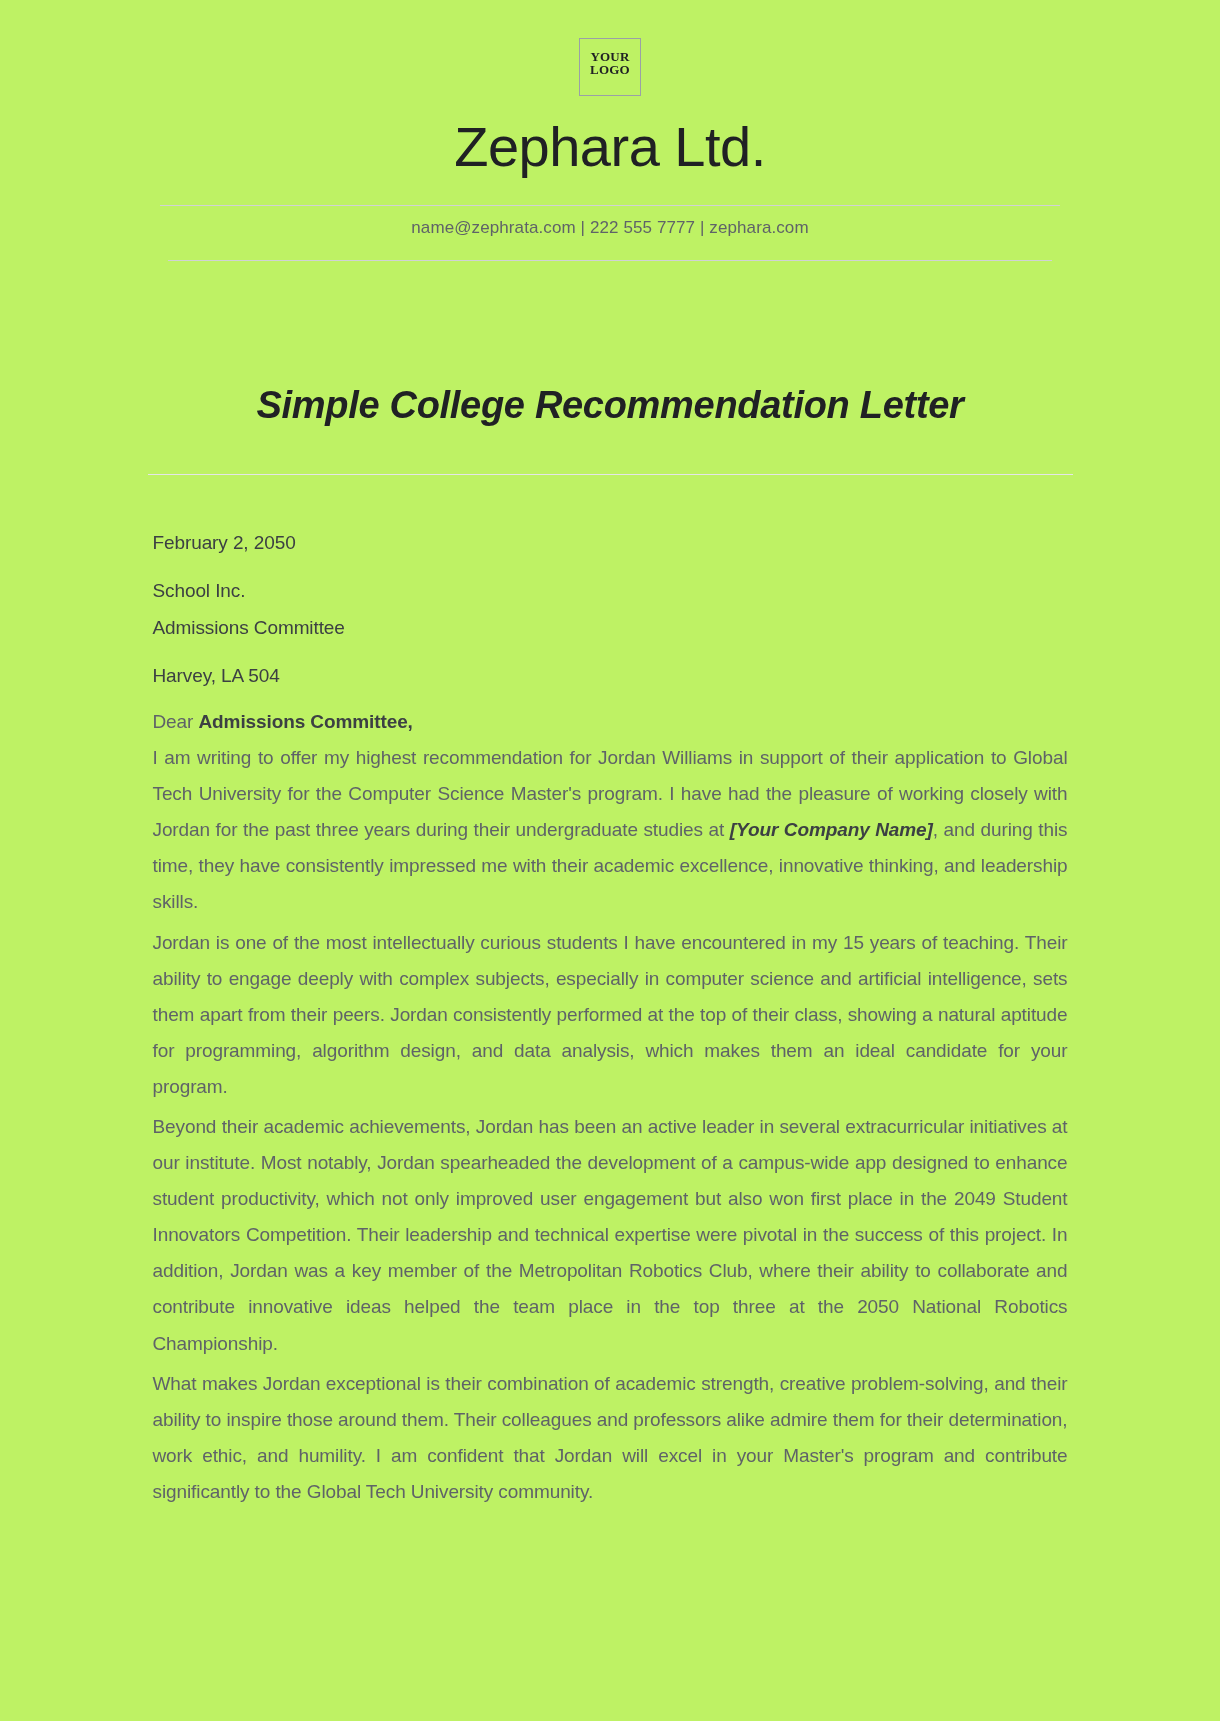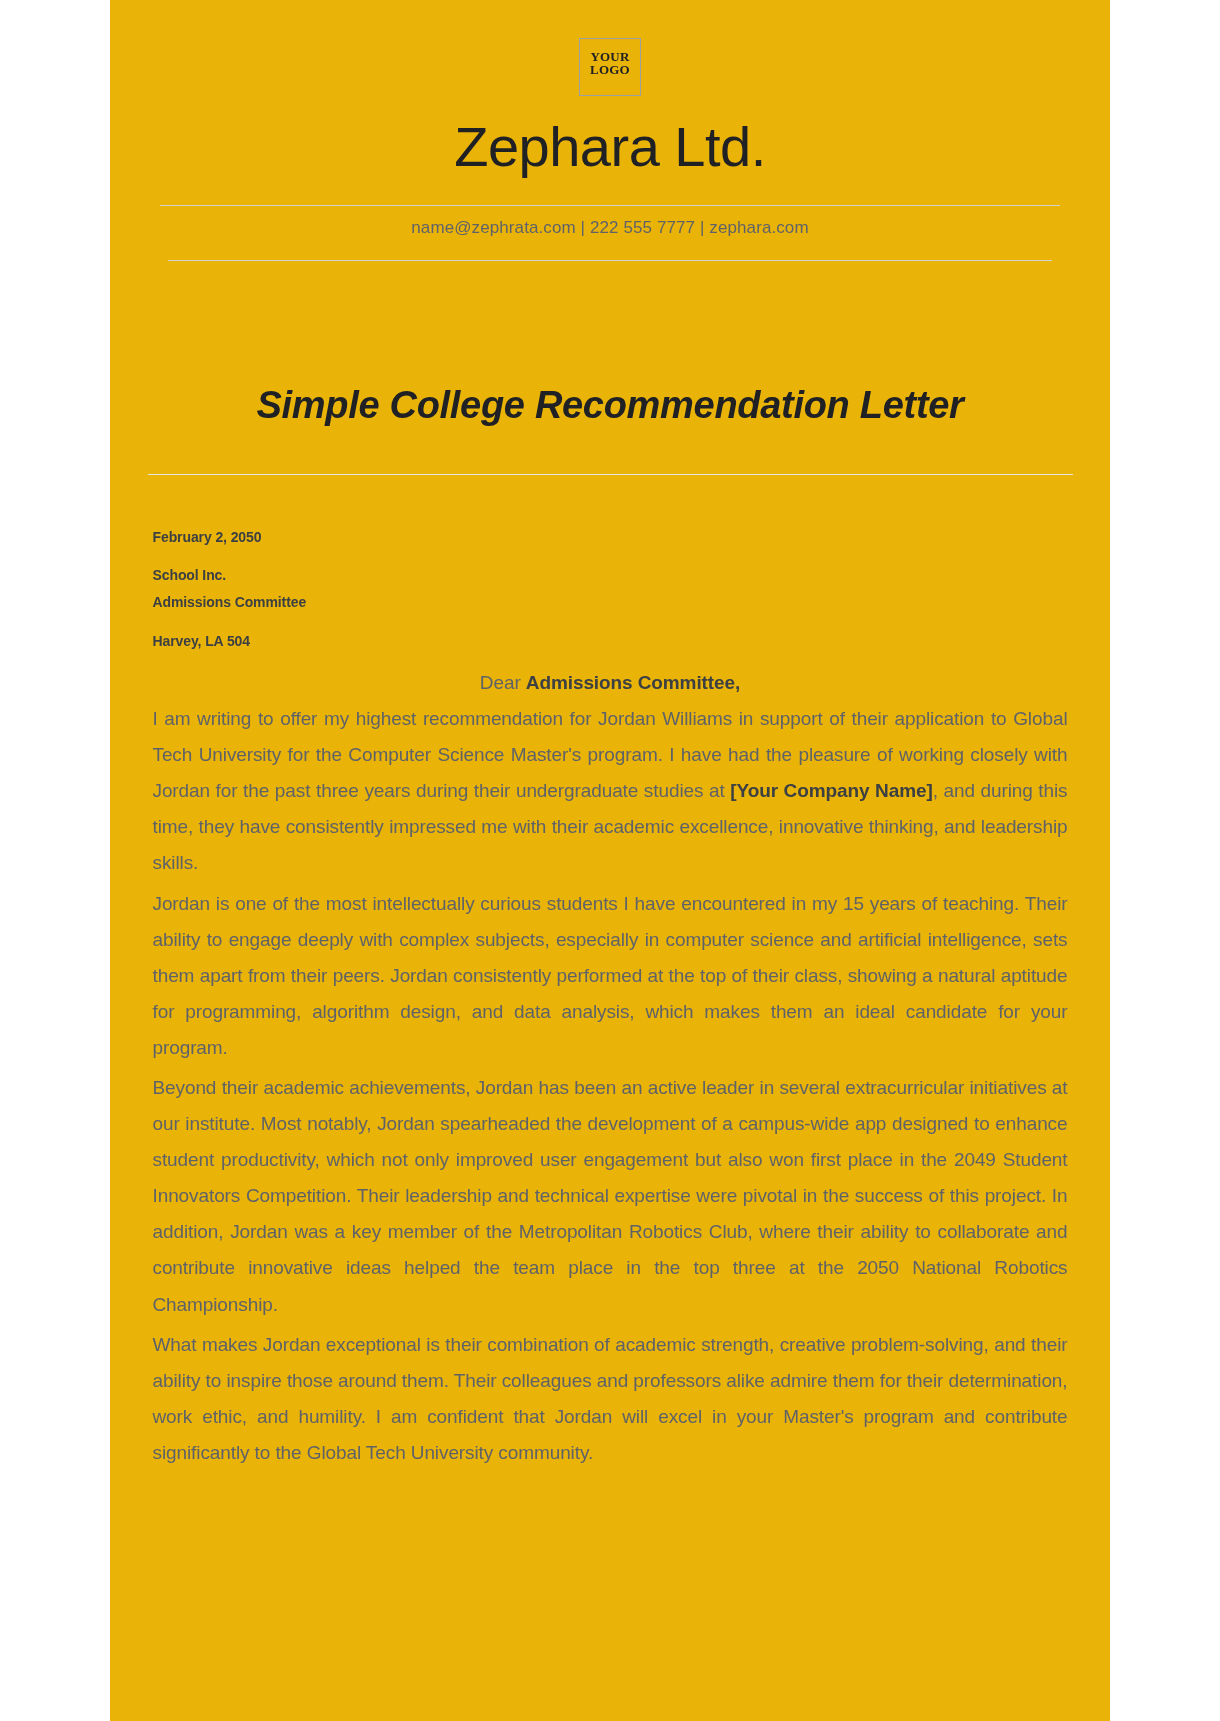"YOUR" .page { background: #eab308 -> #bef264; width: 1000px -> 1220px }
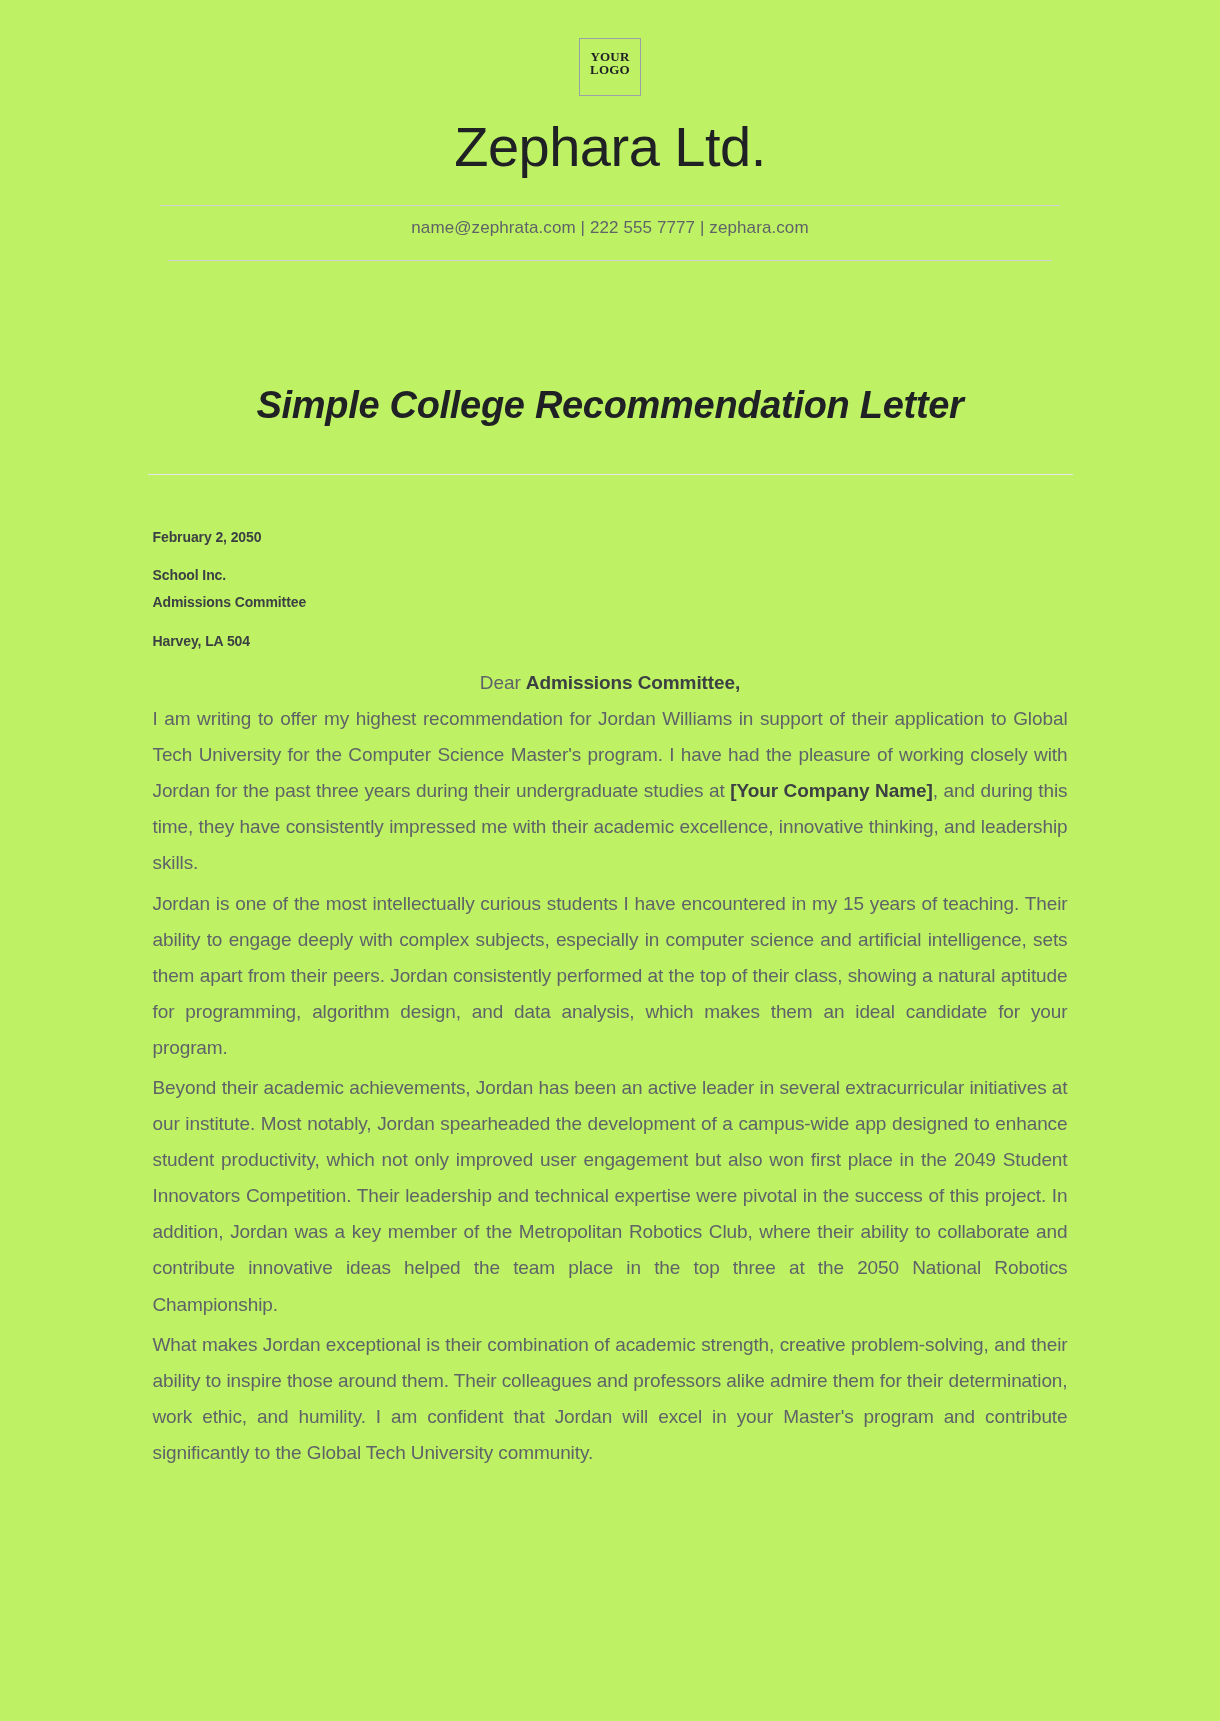"February 2, 2050" .meta-line { font-size: 14px -> 19px; font-weight: 700 -> 400 }
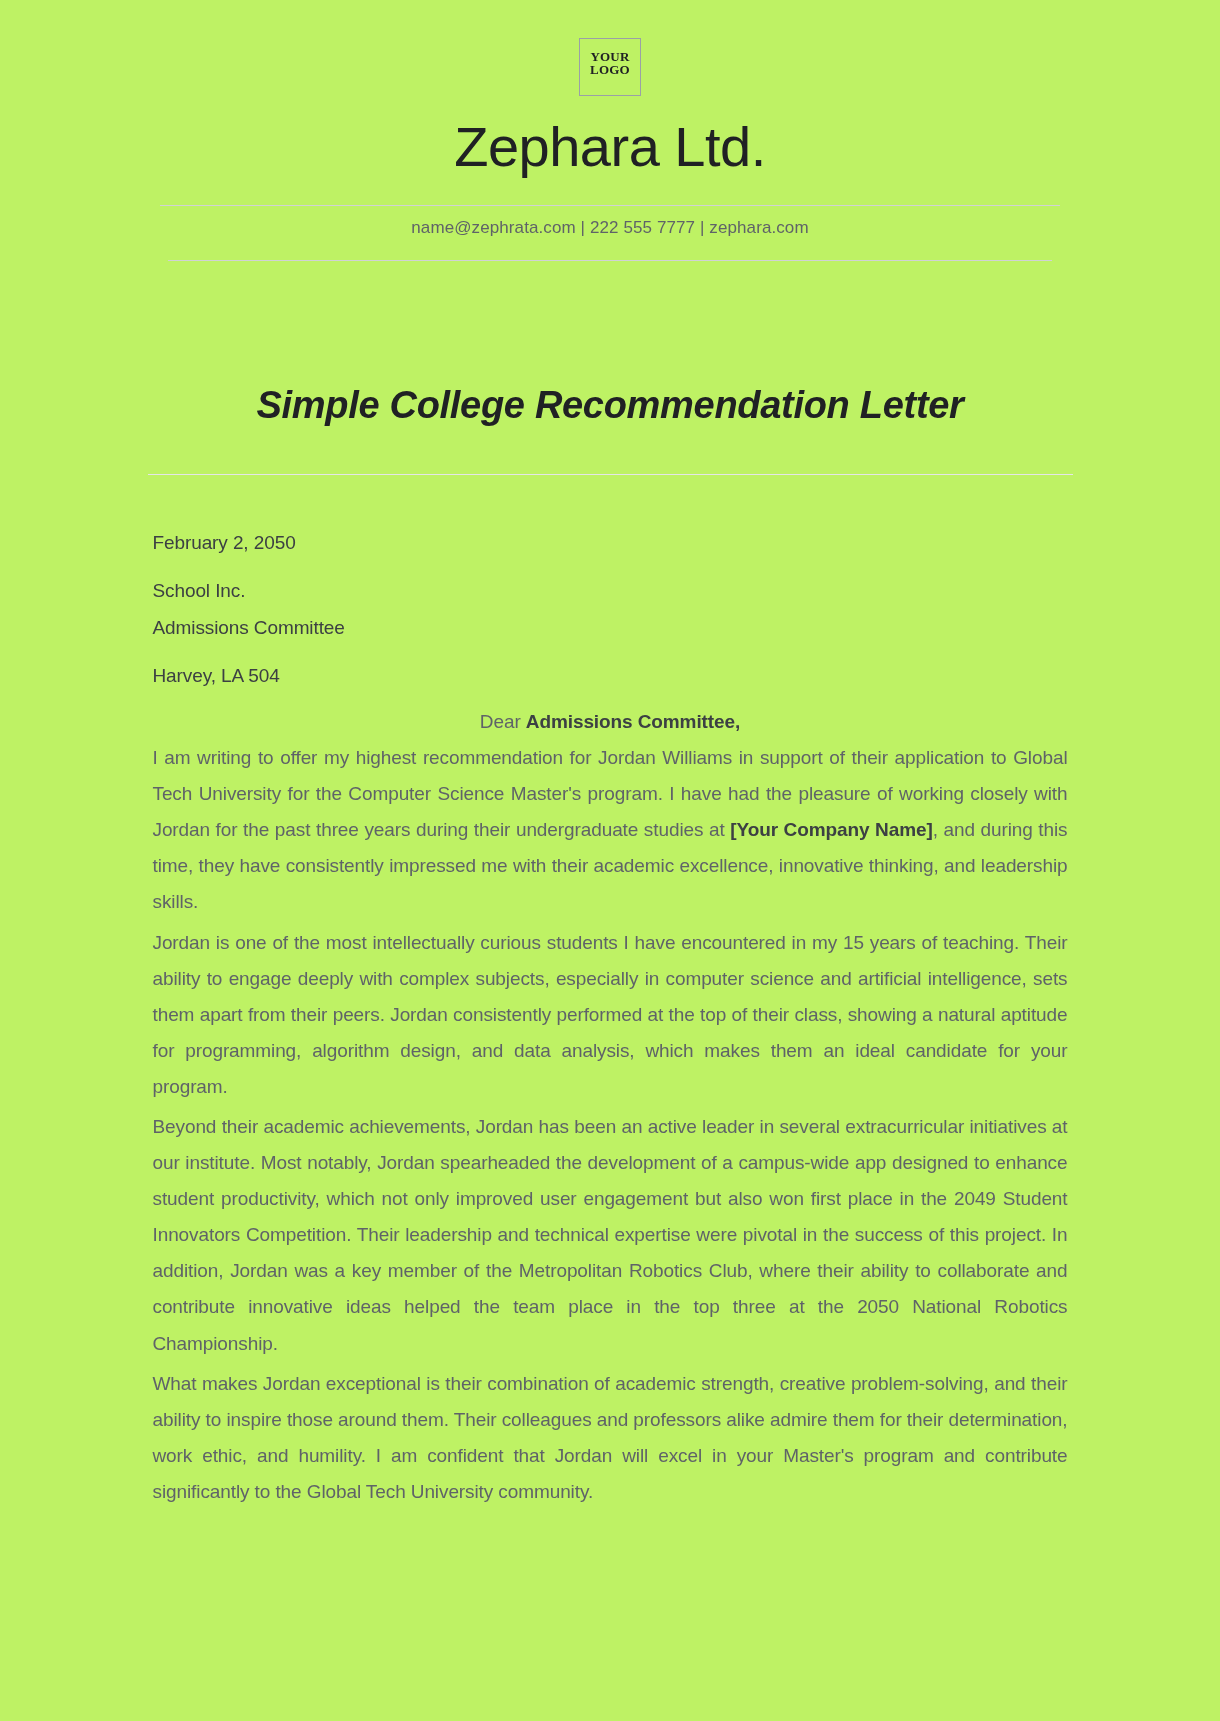"Dear Admissions Committee," .salutation { text-align: center -> none }
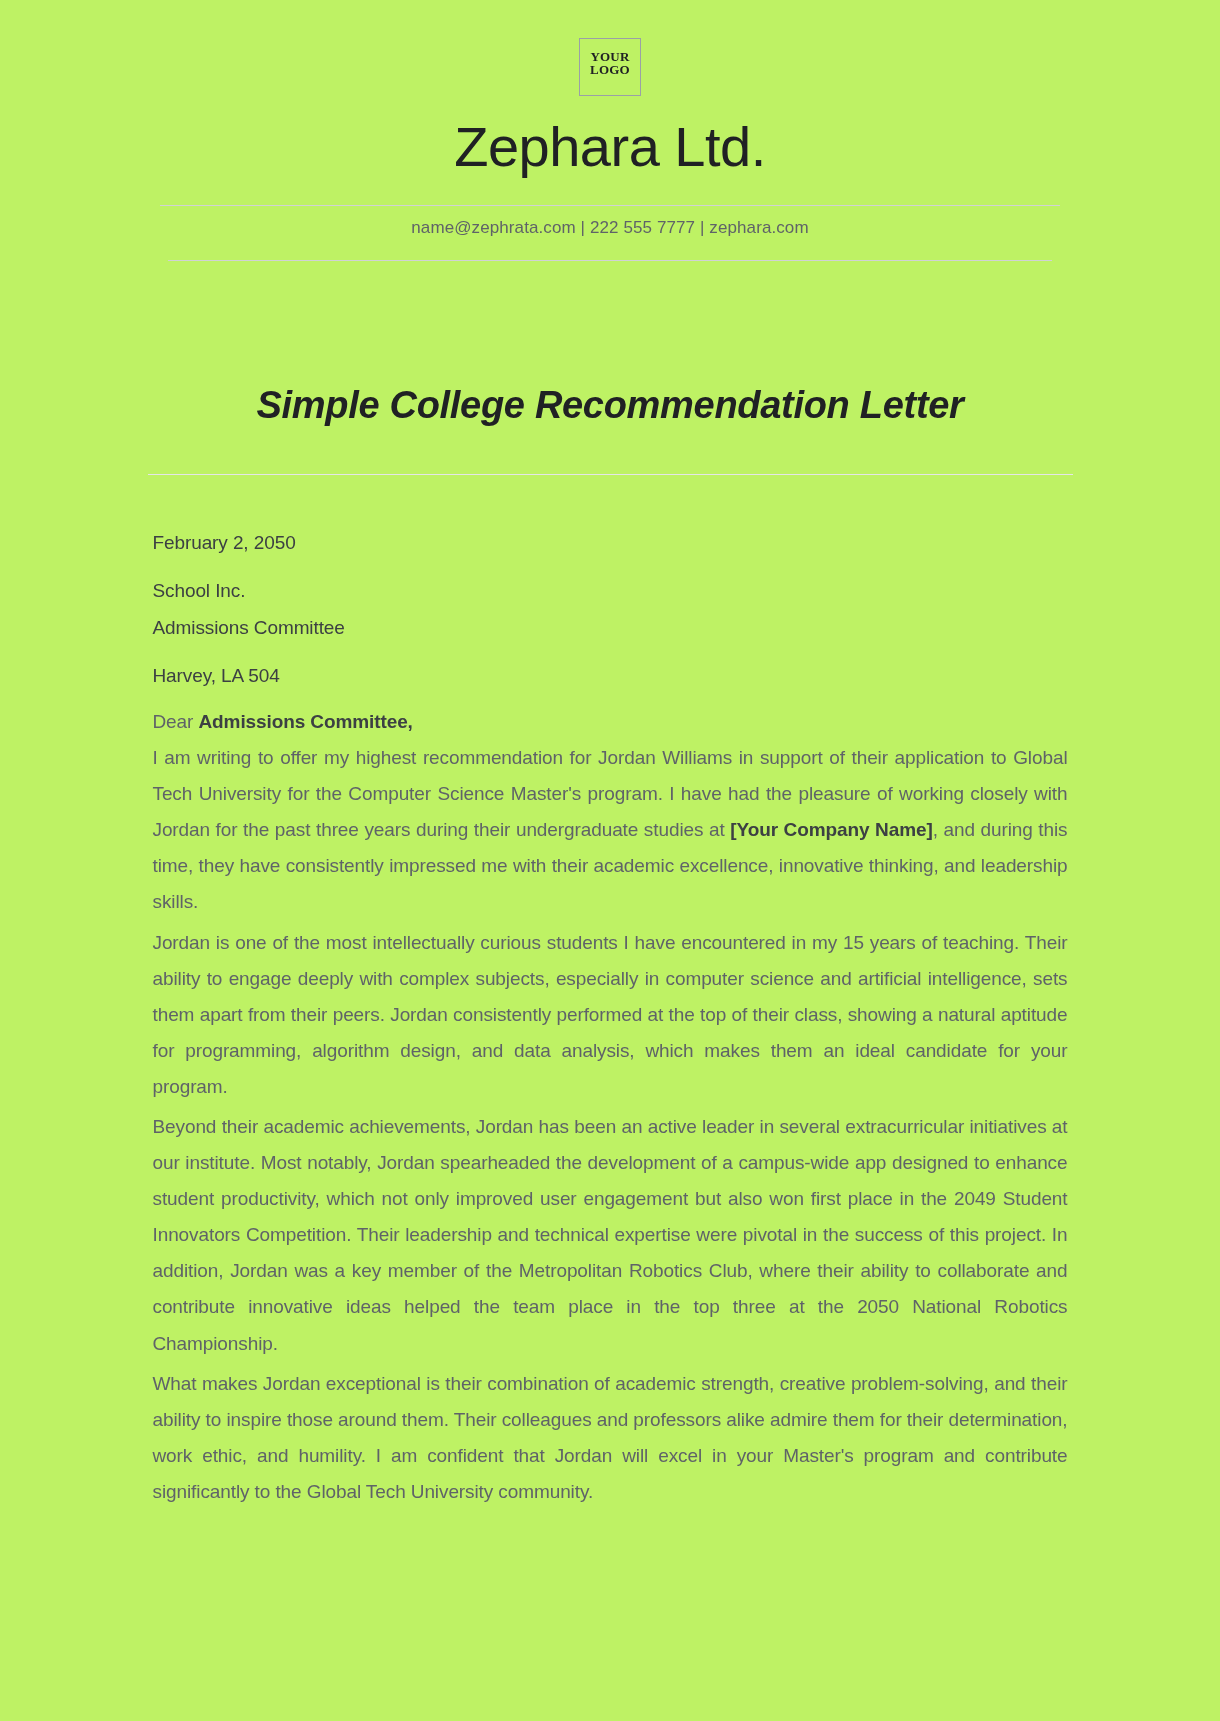"[Your Company Name]" p.para b { font-style: none -> italic }
